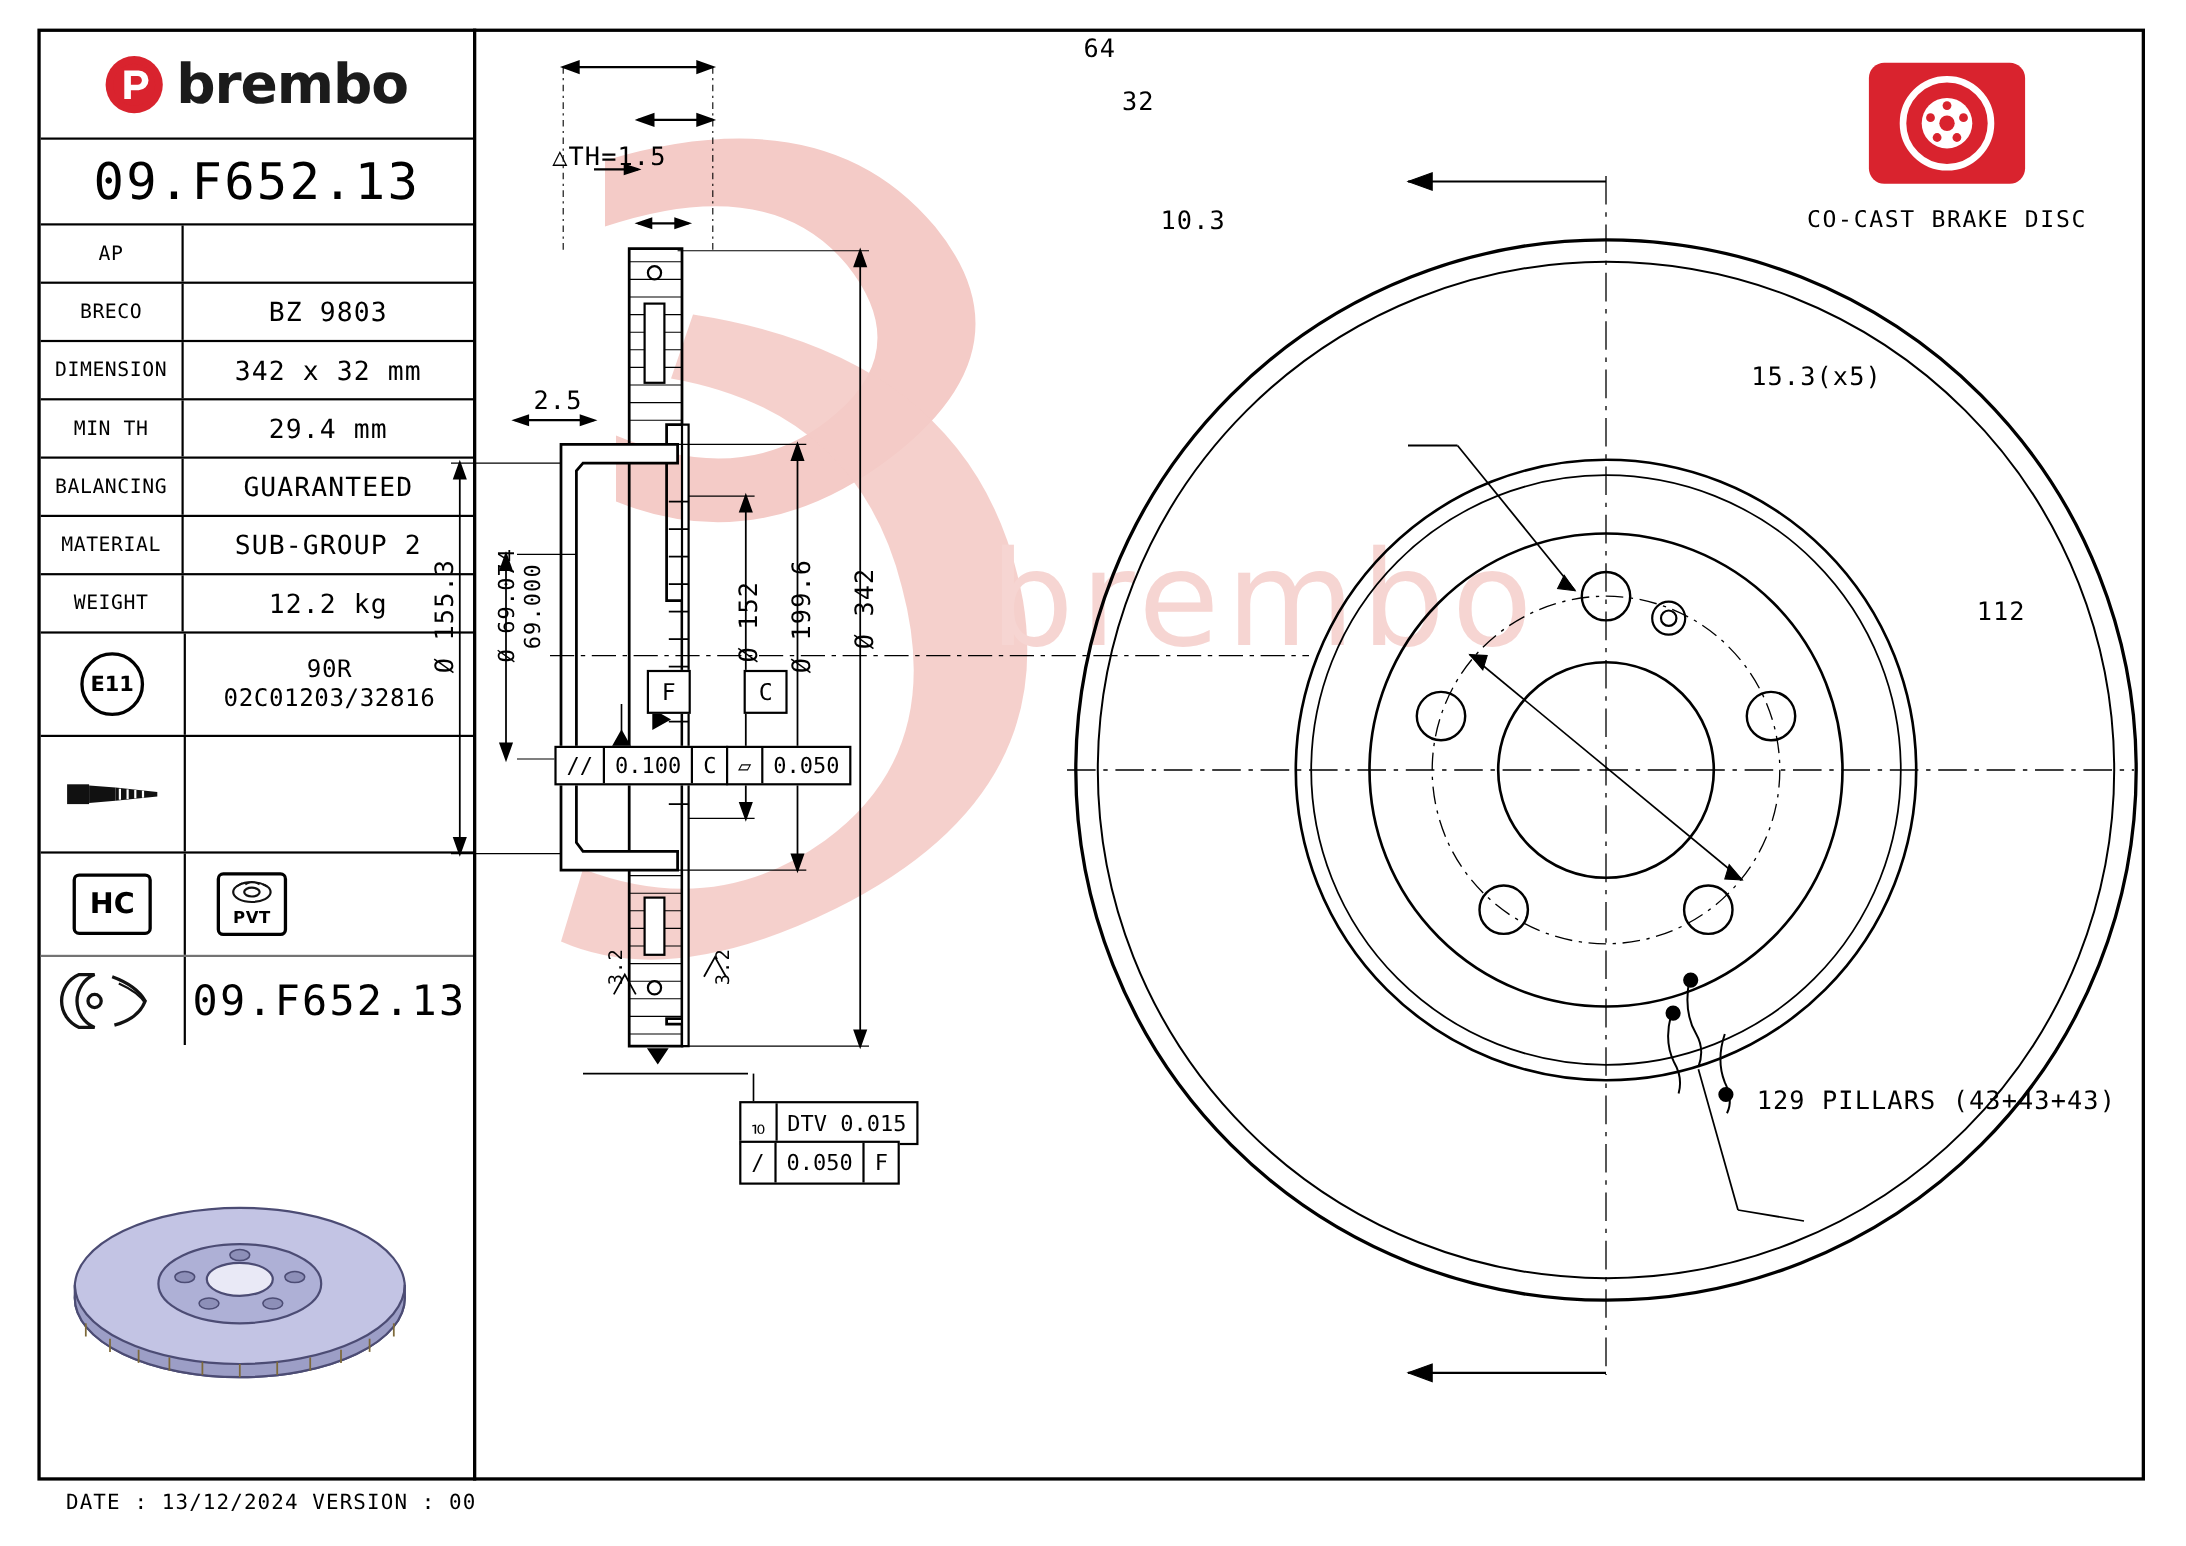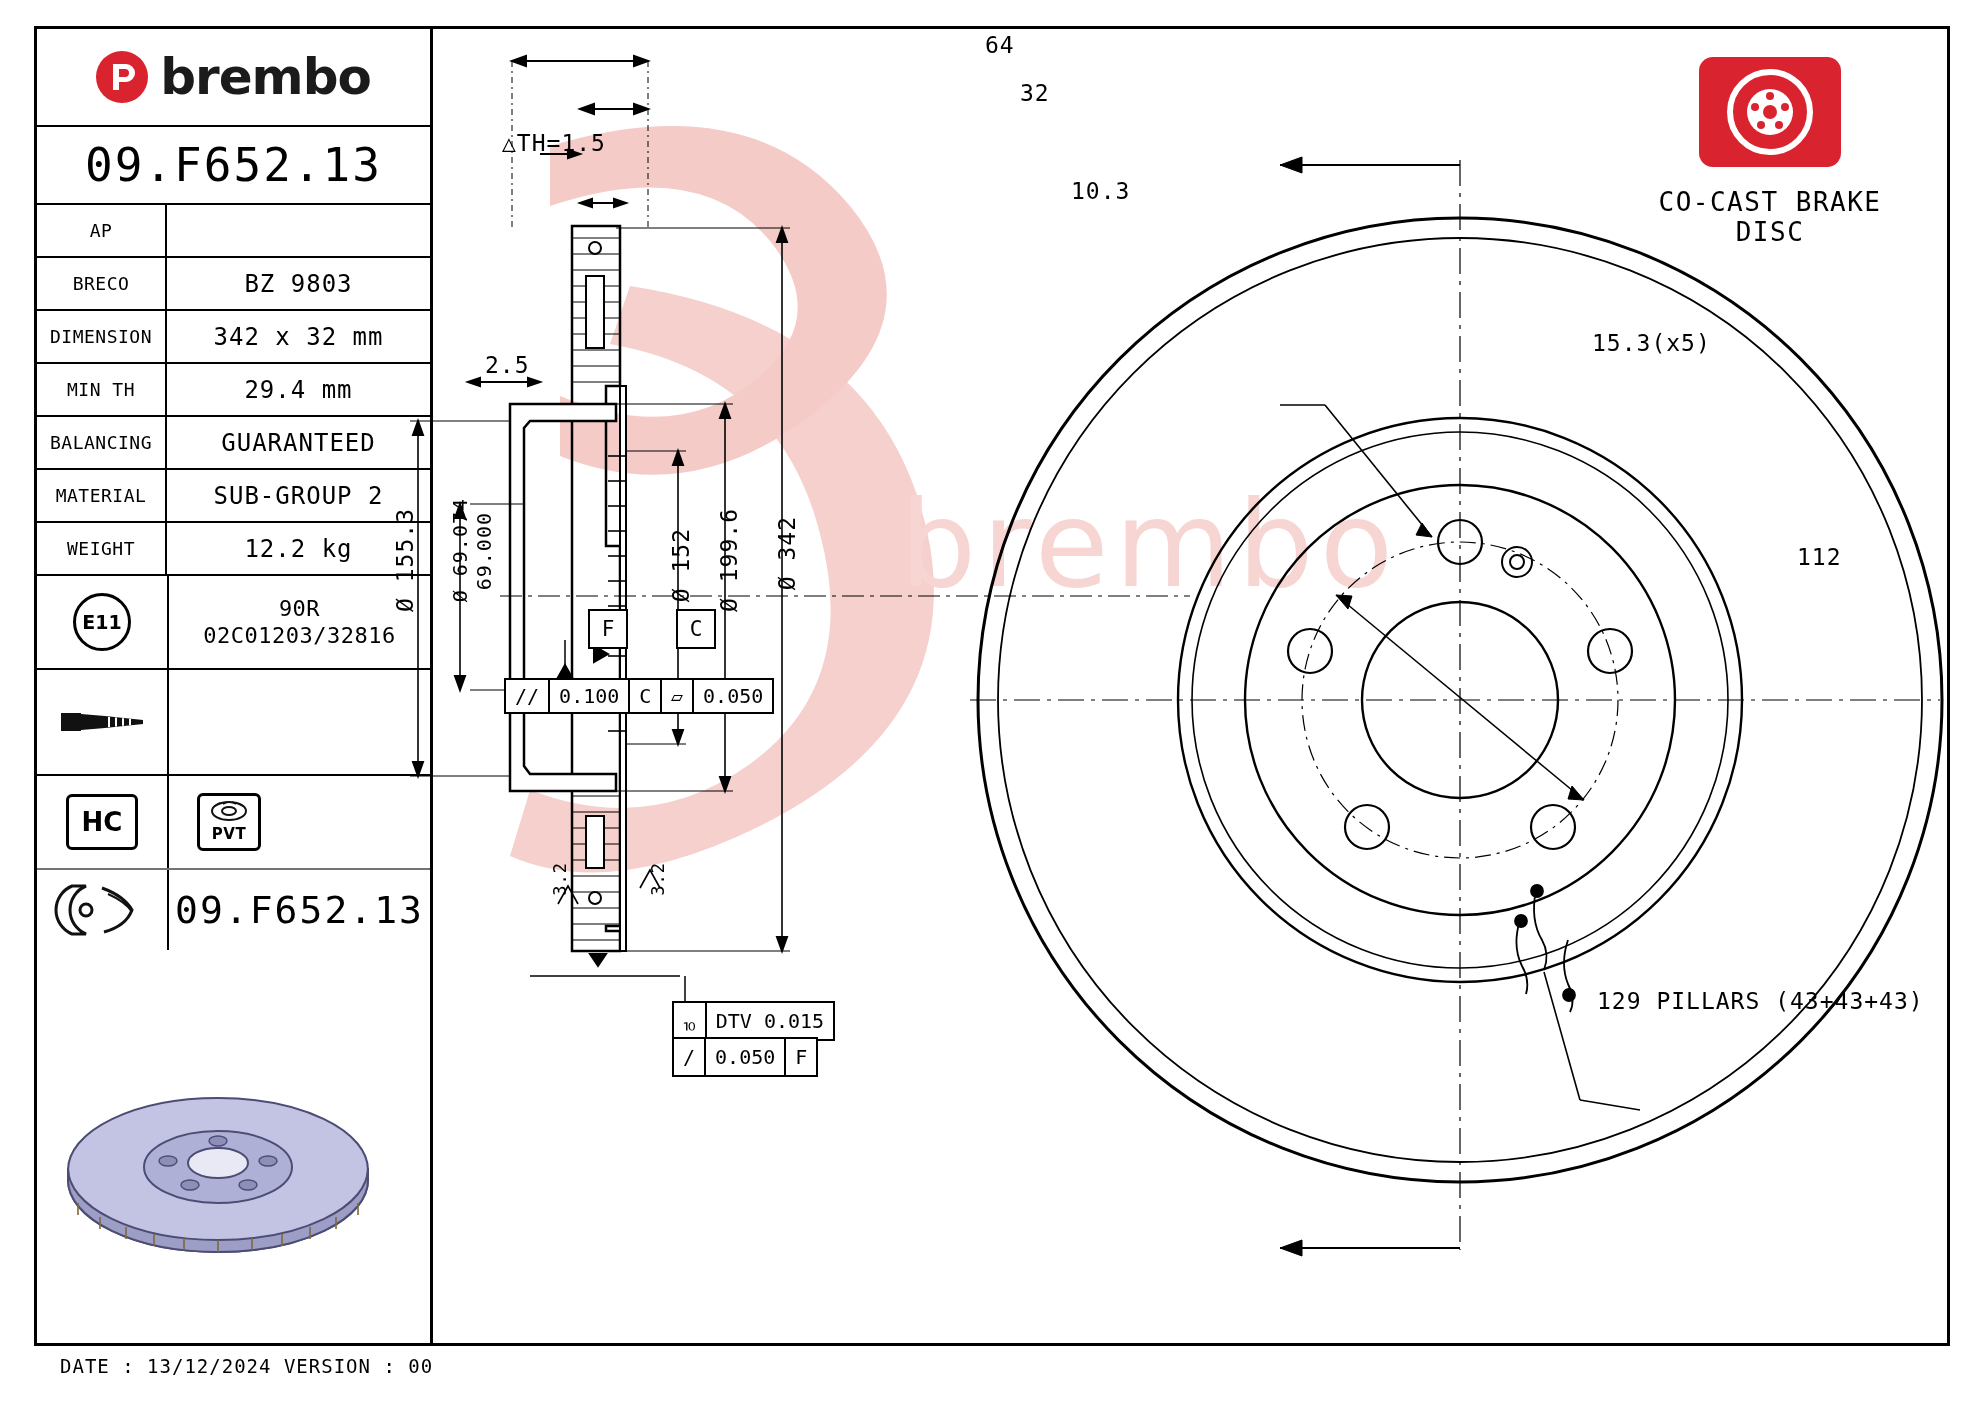"10.3" div.lbl { margin-left: 16px -> none; top: 178px -> 188px }
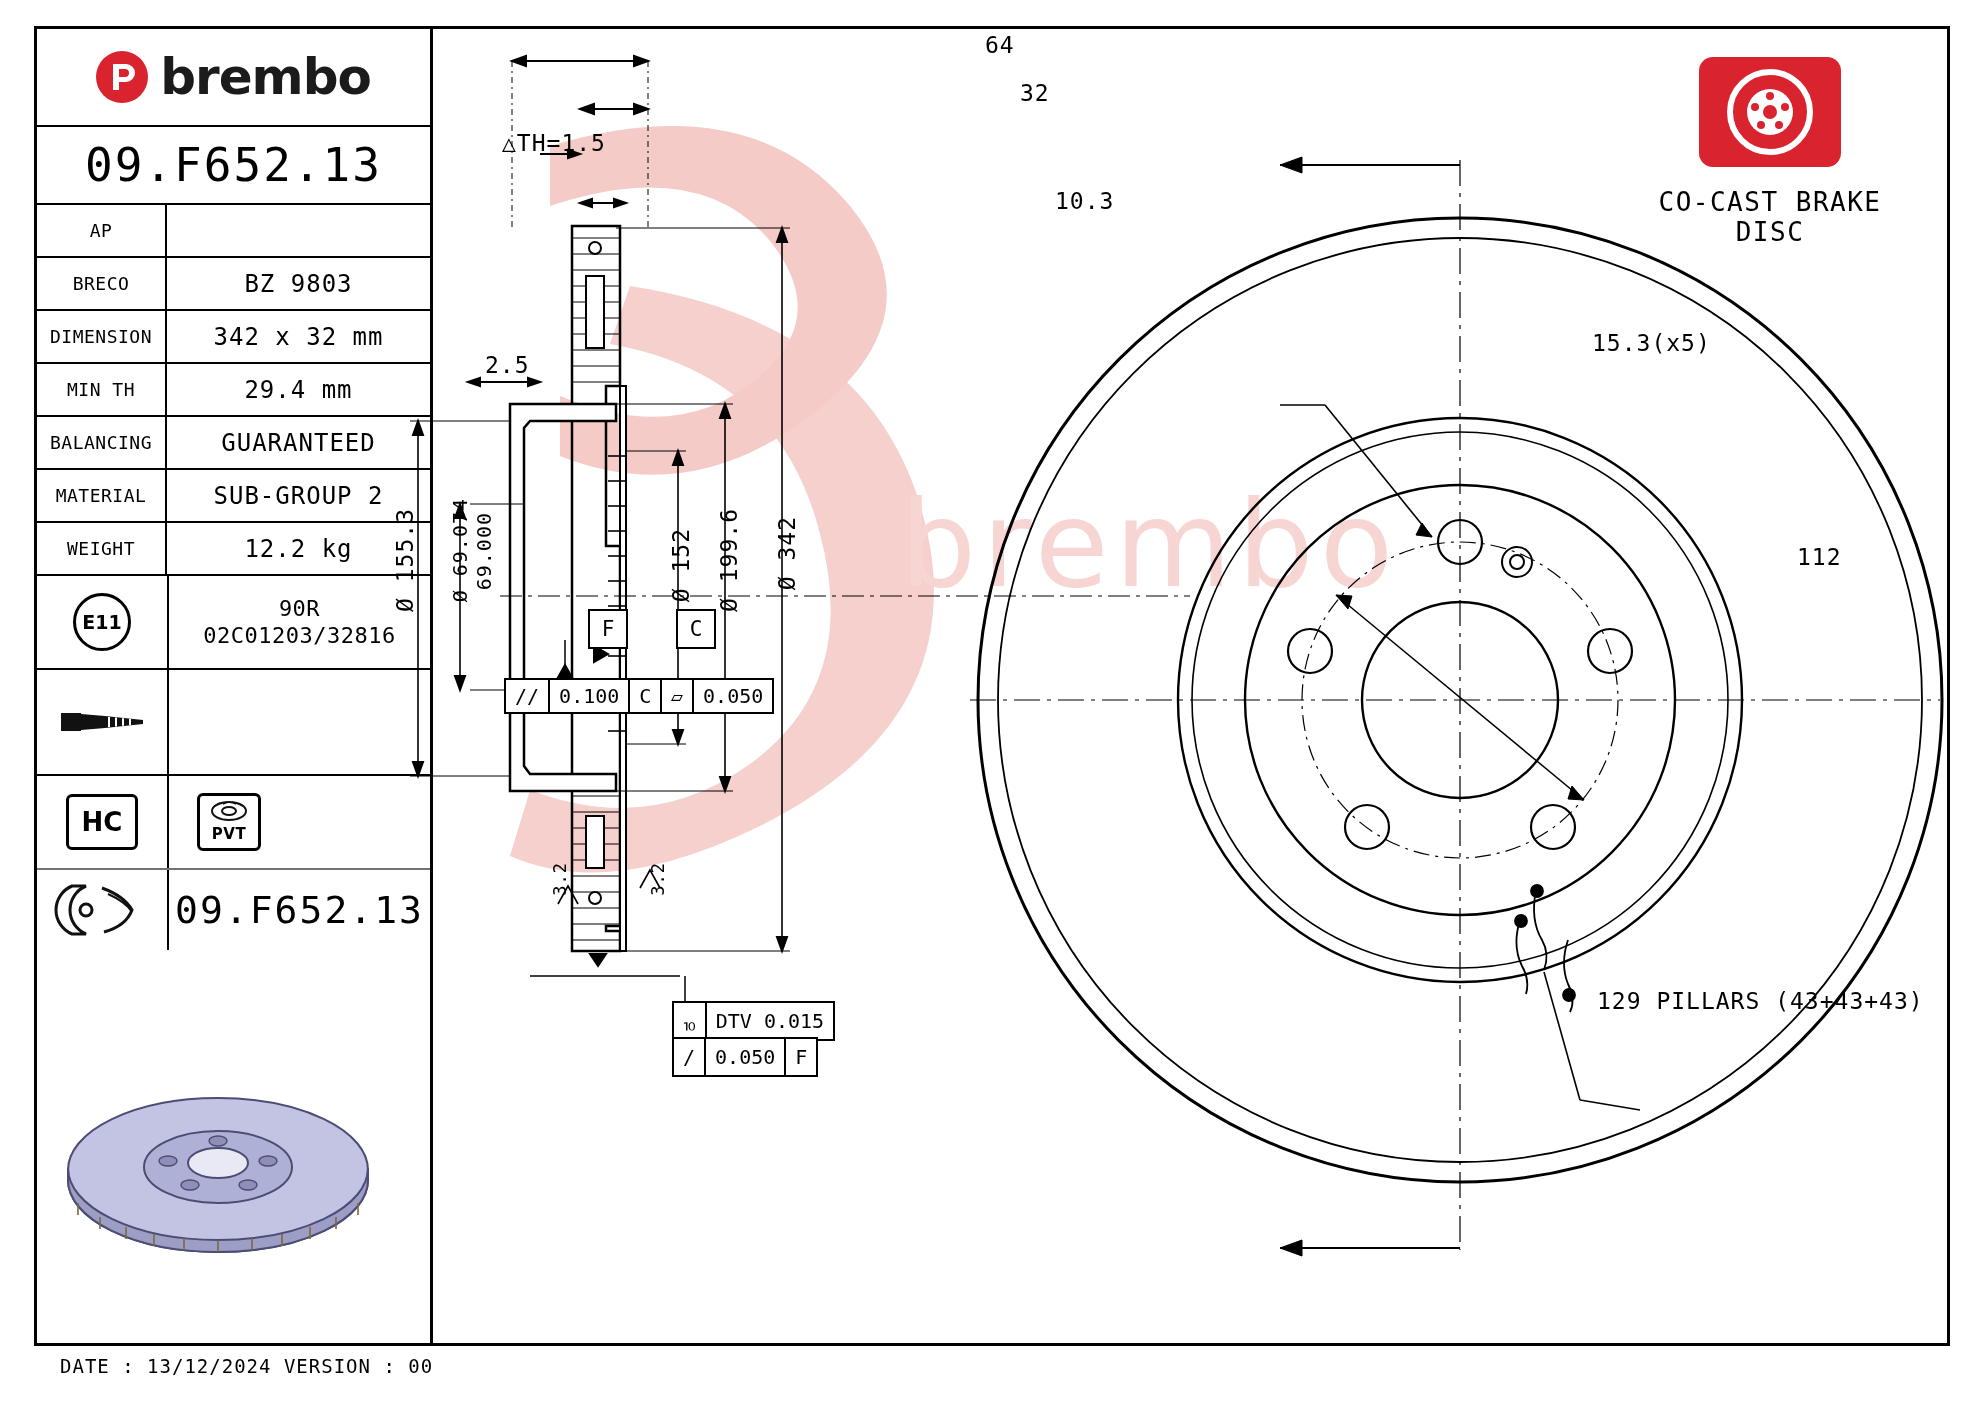"CO-CAST BRAKE DISC" .cocast .cc-label { font-size: 26px -> 21px }
